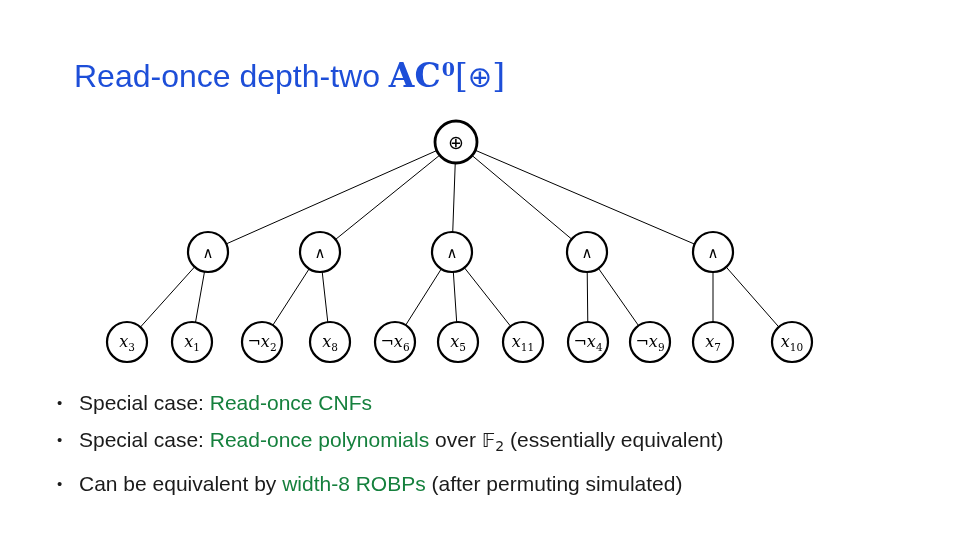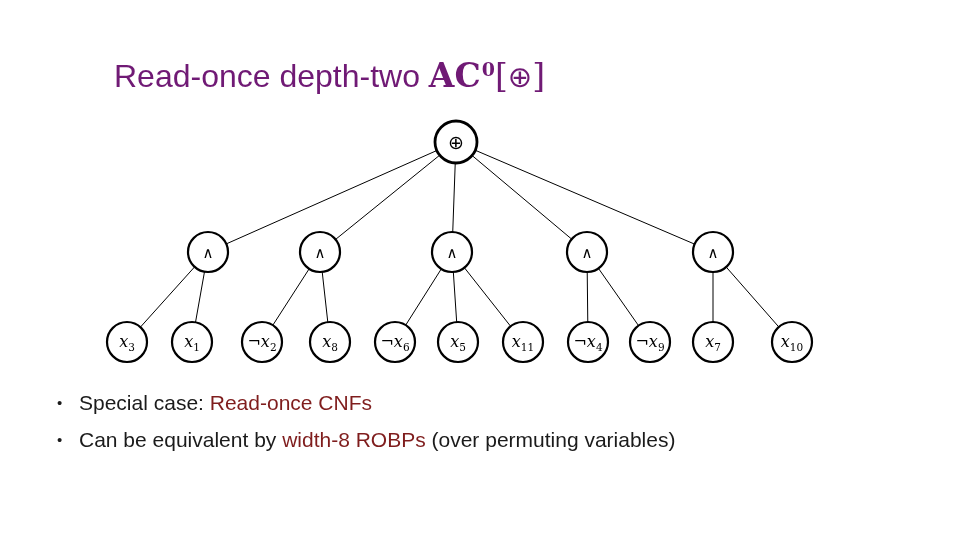"Read-once depth-two AC0[⊕]" .title { color: #701a75 -> #1d4ed8; margin-left: 40px -> none }
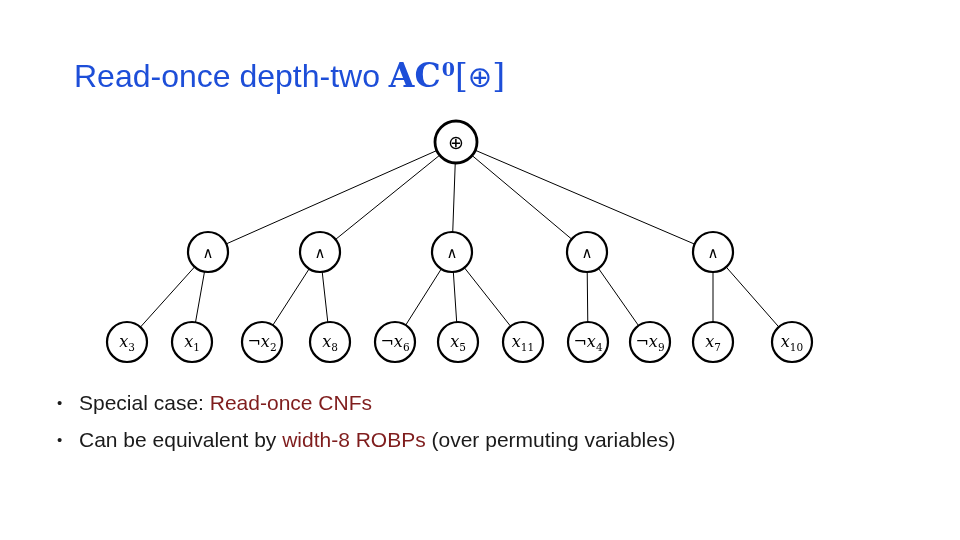"Read-once CNFs" .seg.blue { color: #7f1d1d -> #15803d }
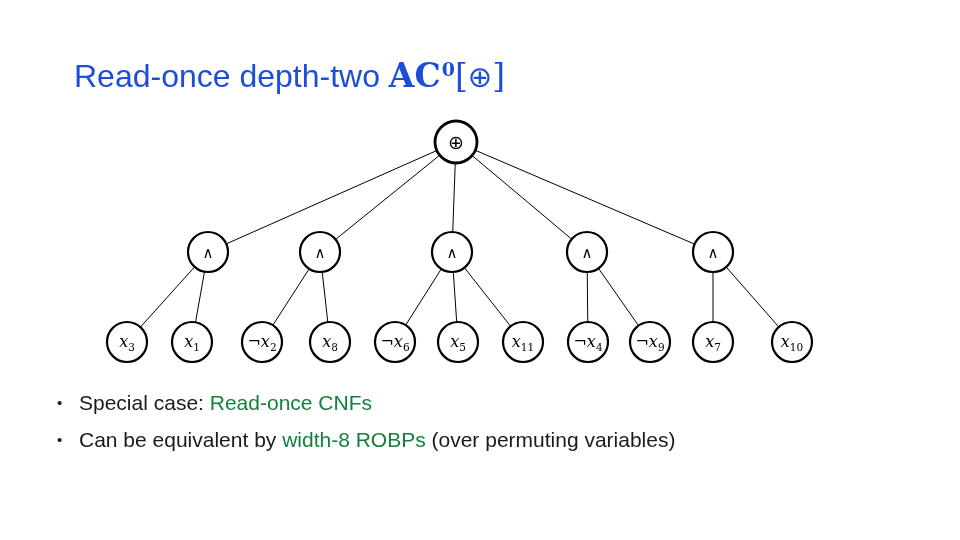"• Special case: Read-once polynomials" li { html: none -> <li><span>•</span><span>Special case: </span><span>Read-once polynomials</span><span> over </span><span>𝔽</span><span>2</span><span> (essentially equivalent)</span></li> }
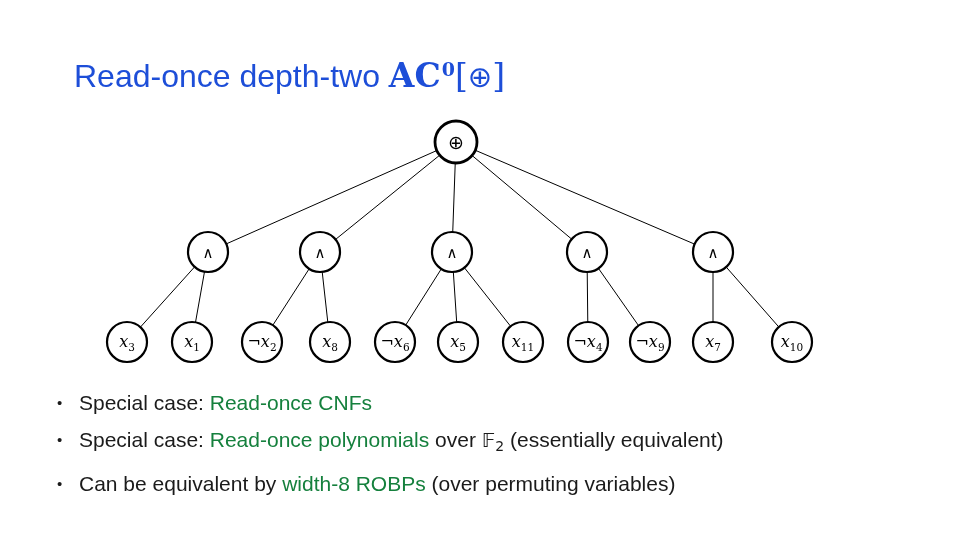"(over permuting variables)" span.seg { text: over permuting variables -> after permuting simulated }
